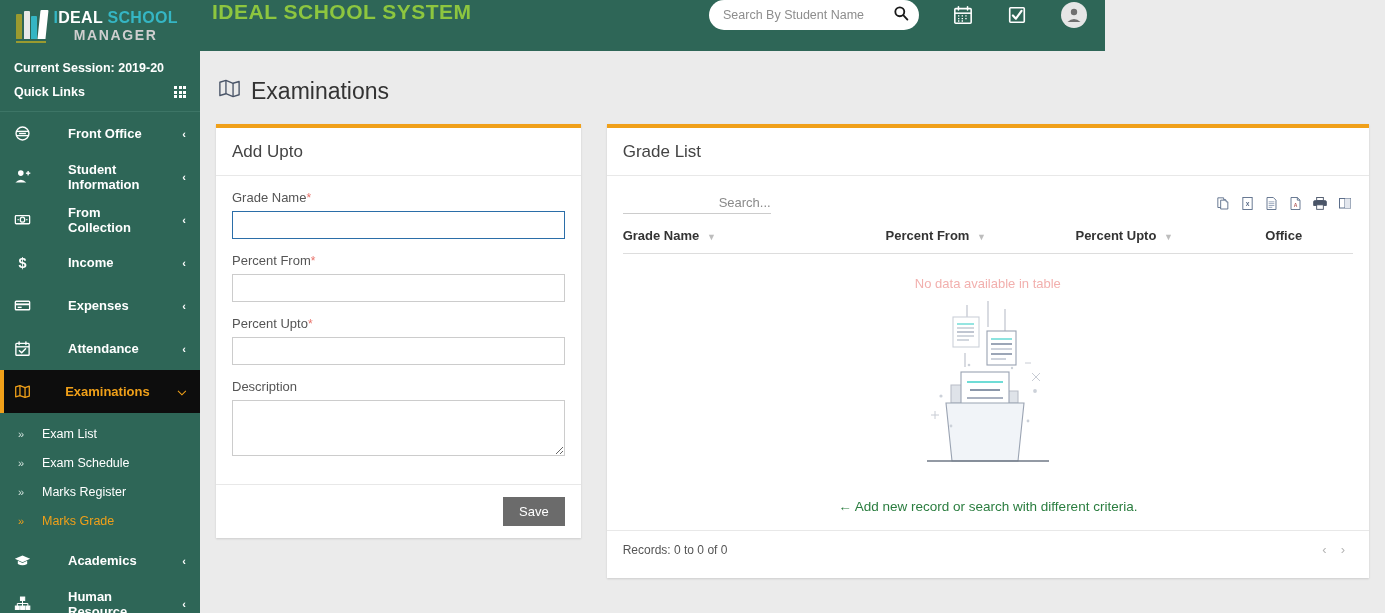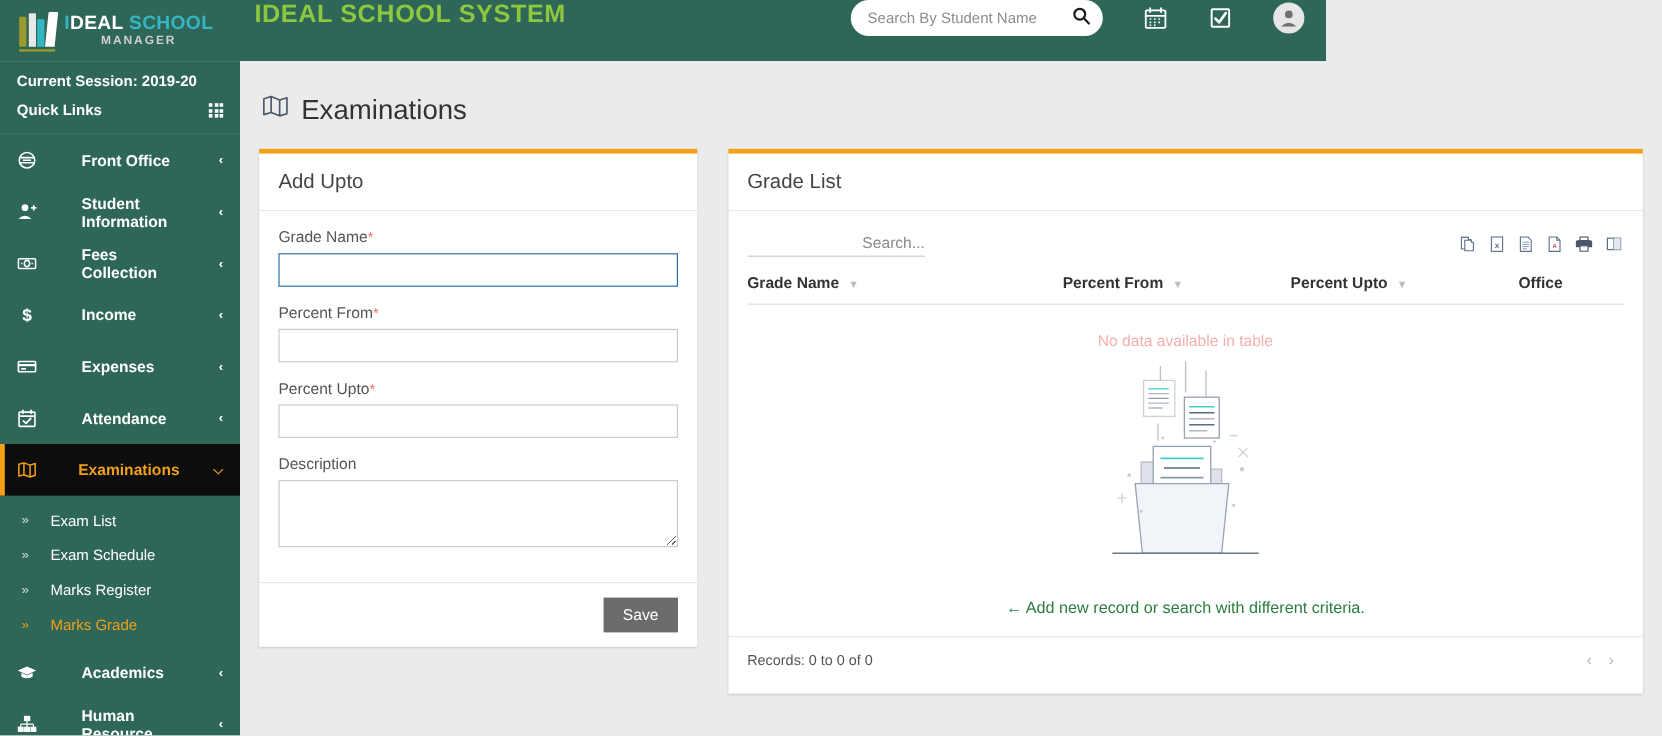"MANAGER" .logo-sub { font-size: 10px -> 14px }
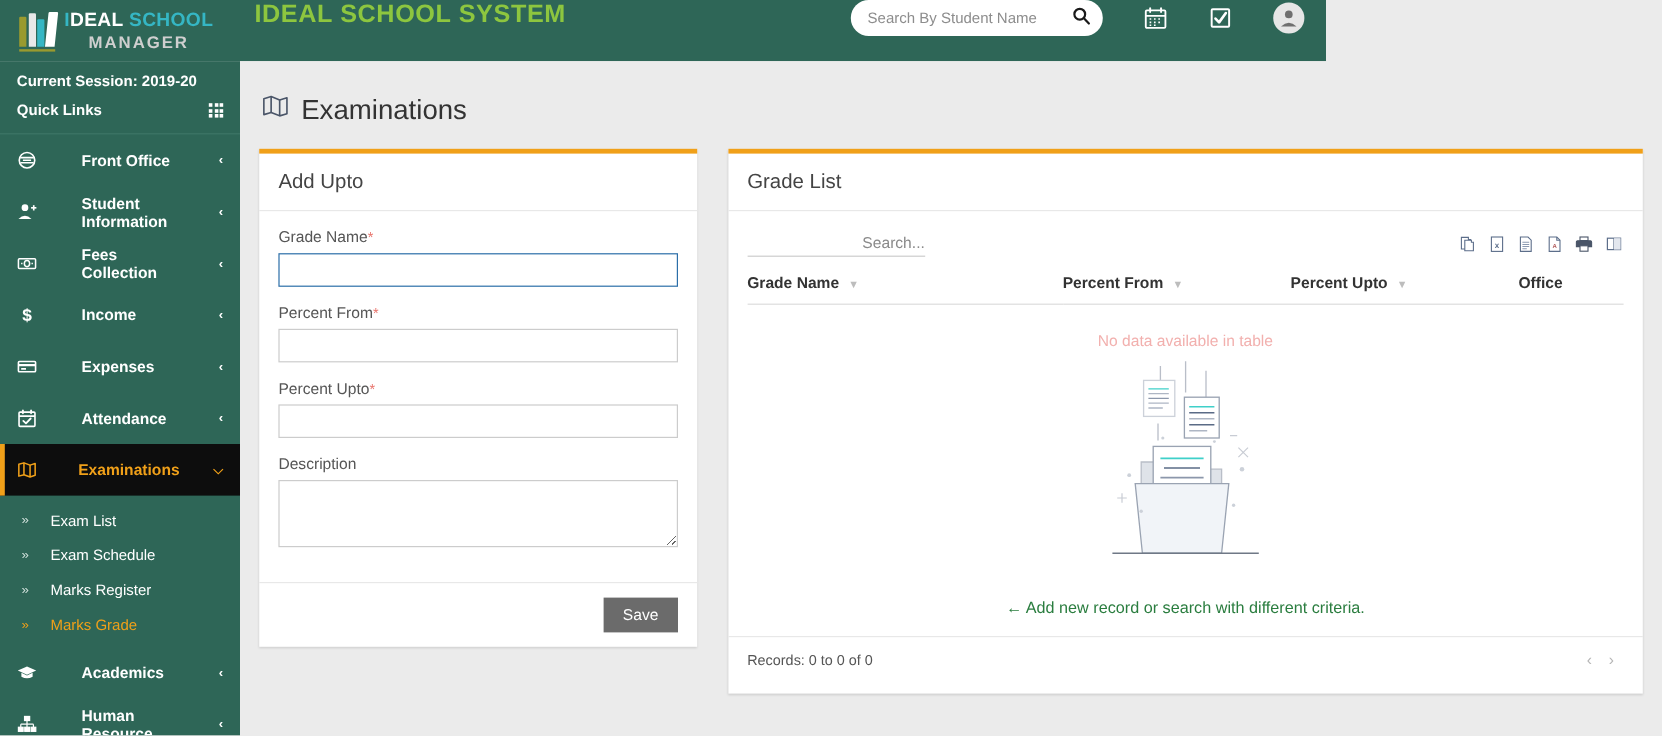"Fees Collection" span.m-lbl { text: Fees -> From }
